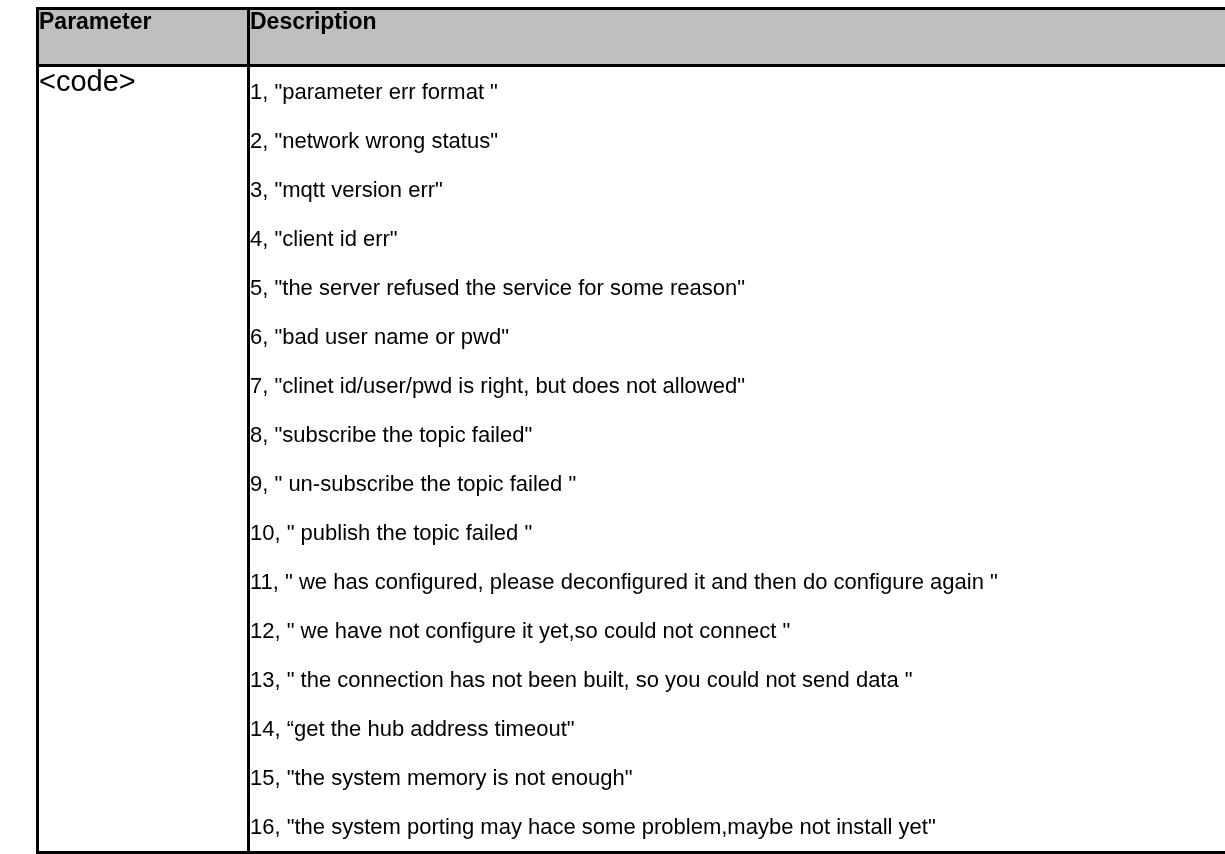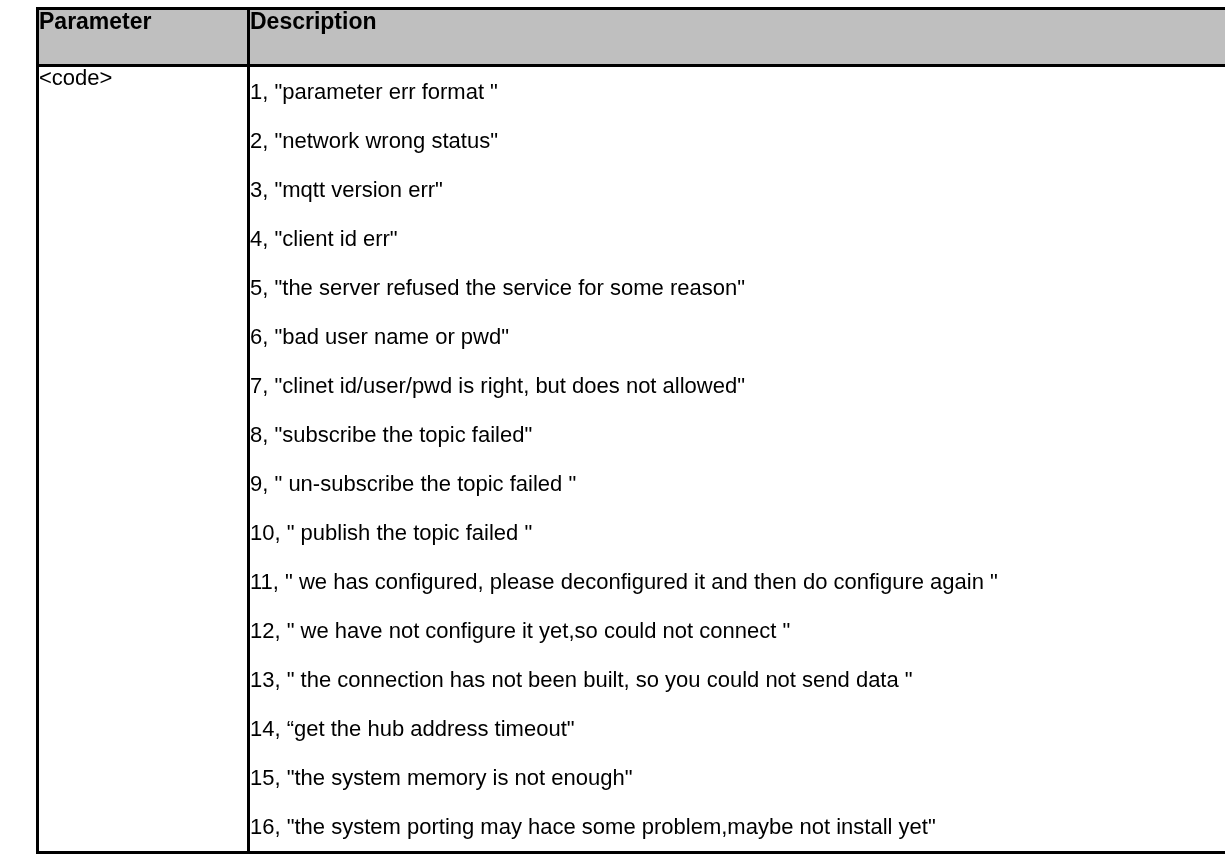"<code>" .code-label { font-size: 22px -> 29px }
